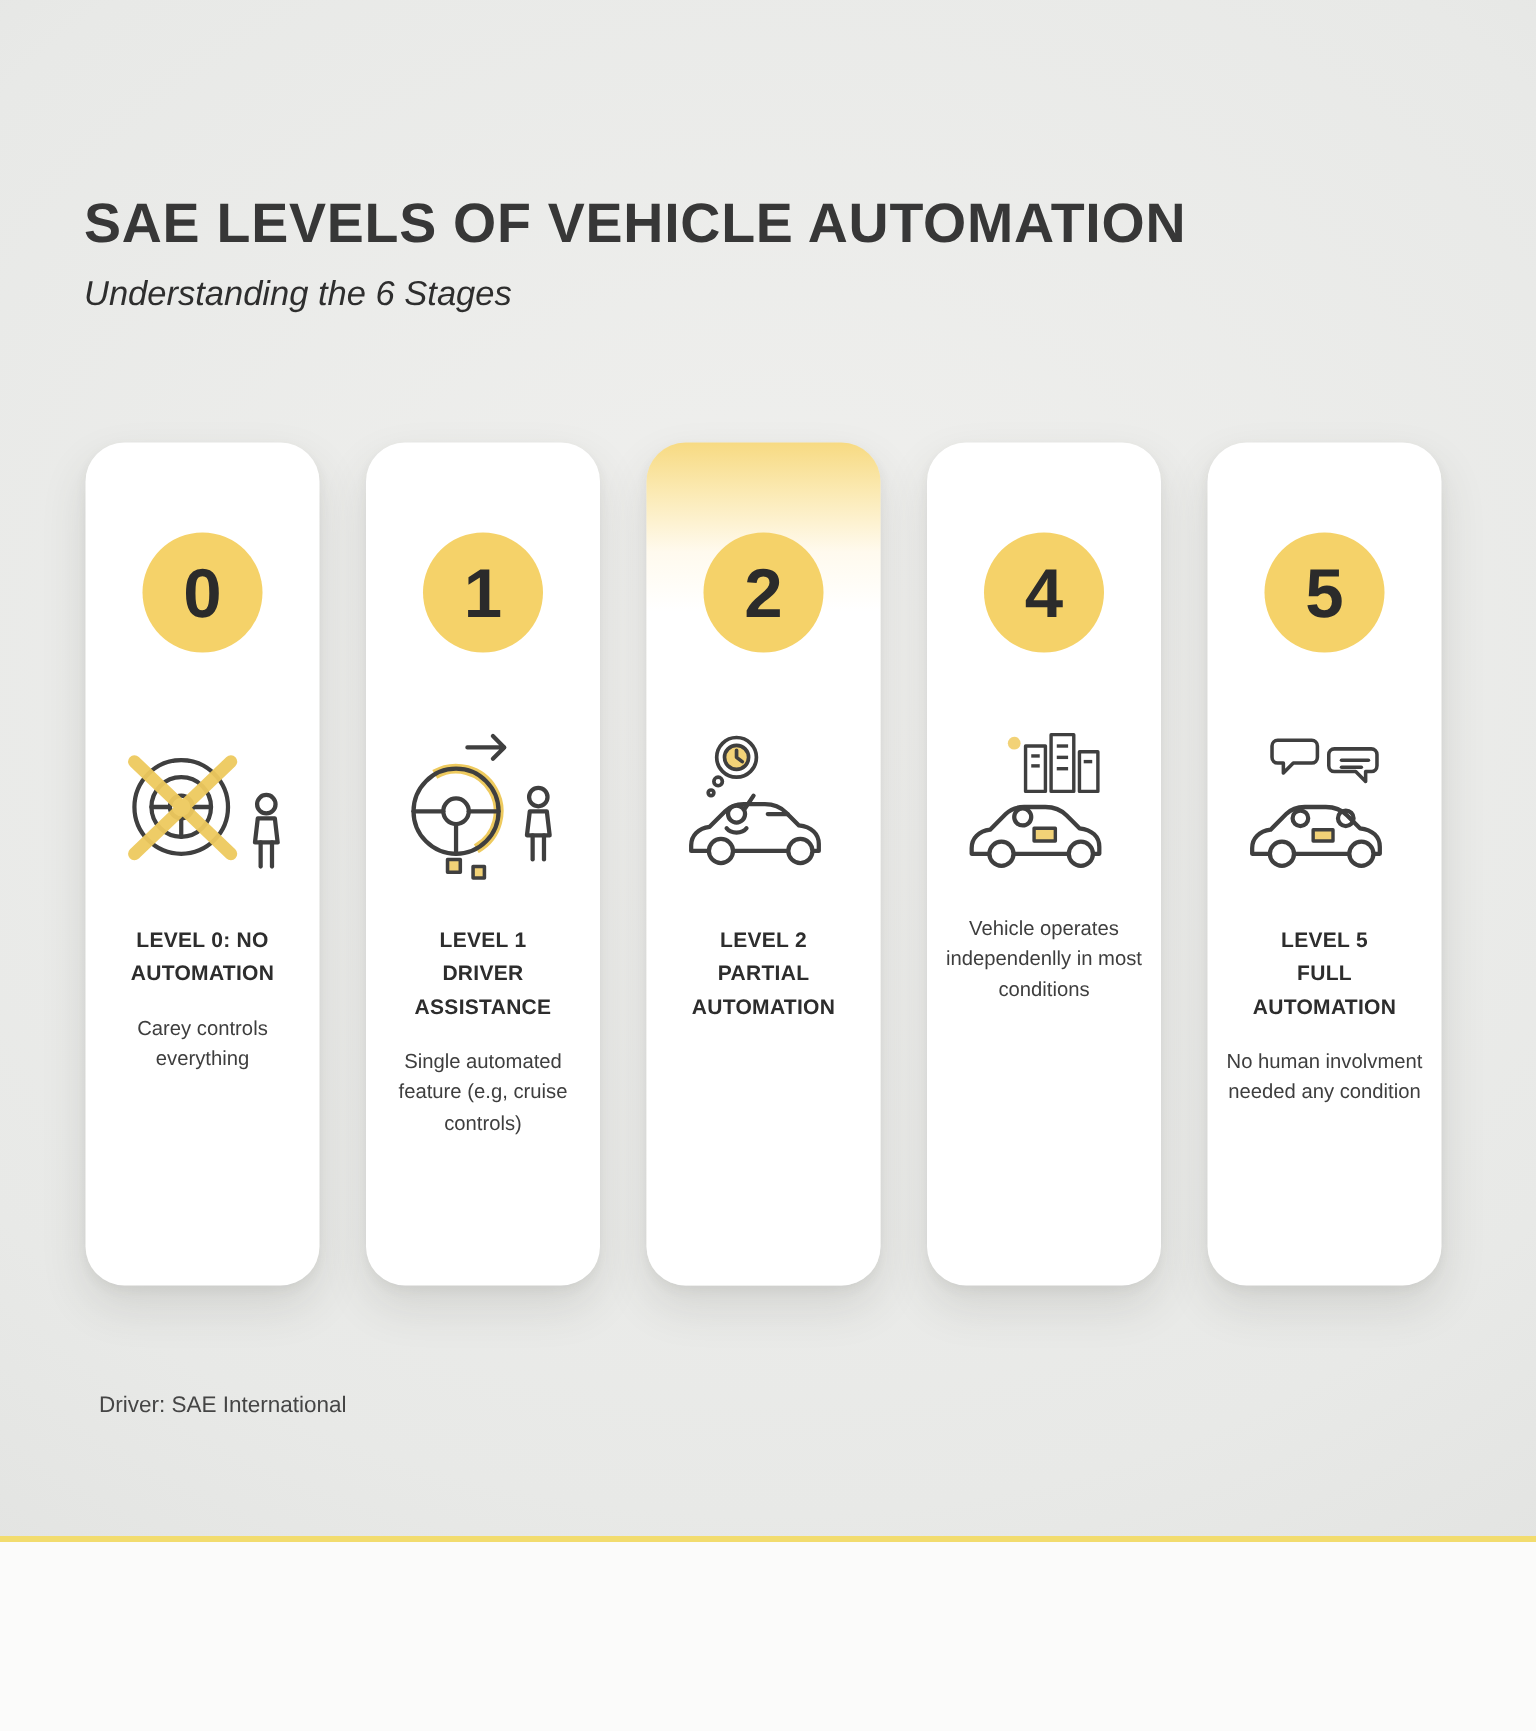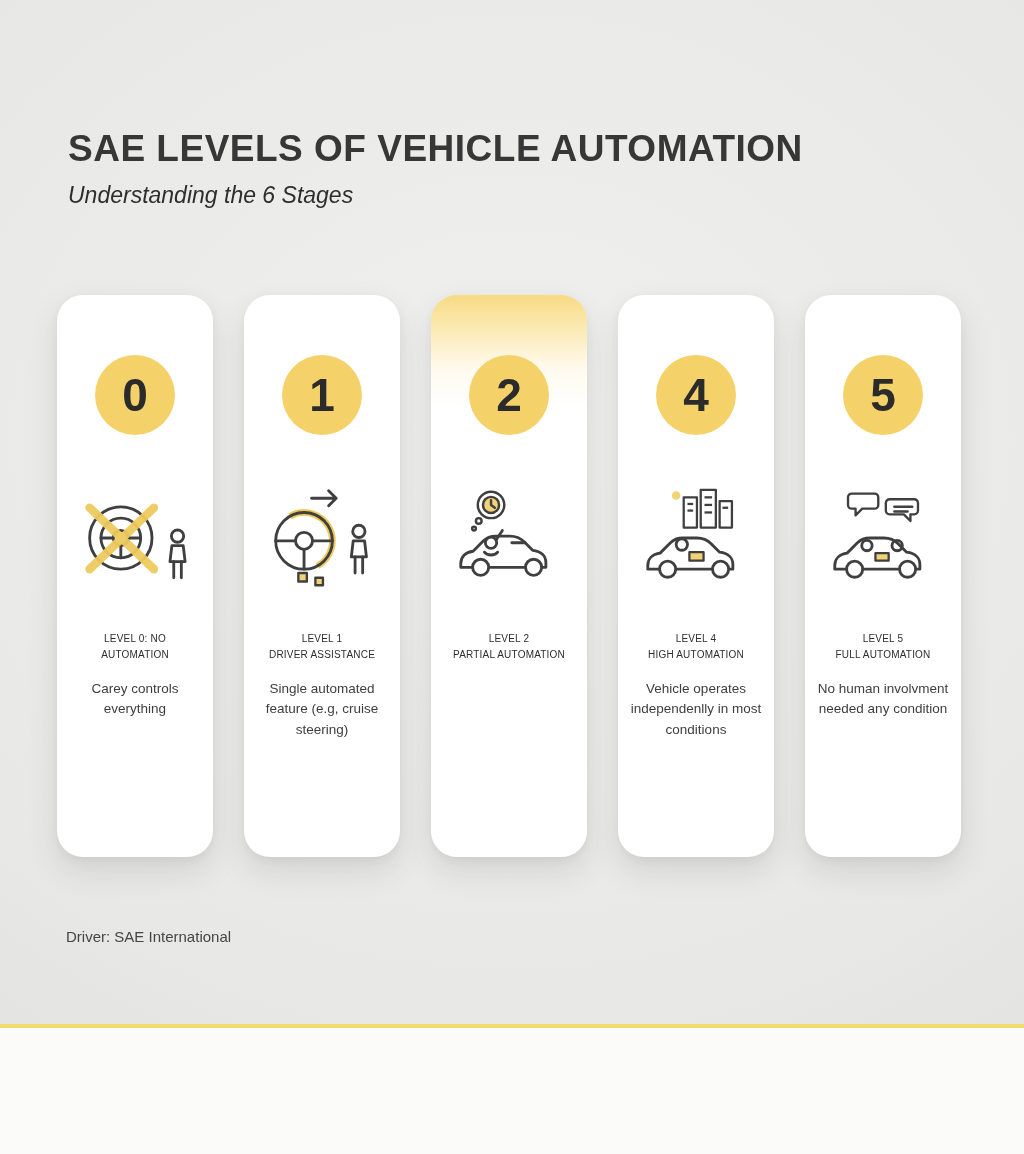"SAE LEVELS OF VEHICLE AUTOMATION" .header { left: 68px -> 56px }
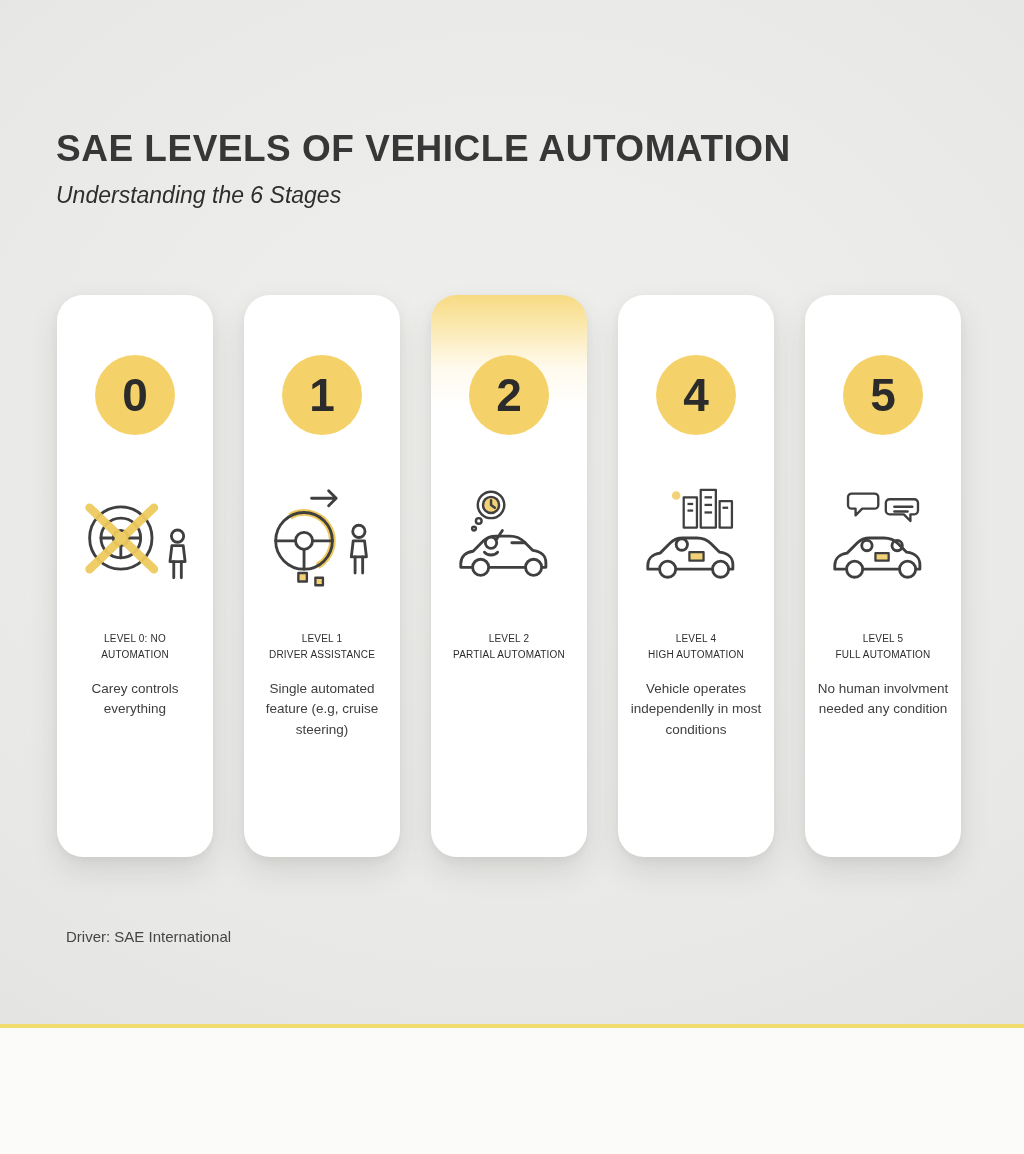"LEVEL 0: NO" .card-heading { font-size: 10px -> 14px; font-weight: 400 -> 700; margin-top: 38px -> 22px }
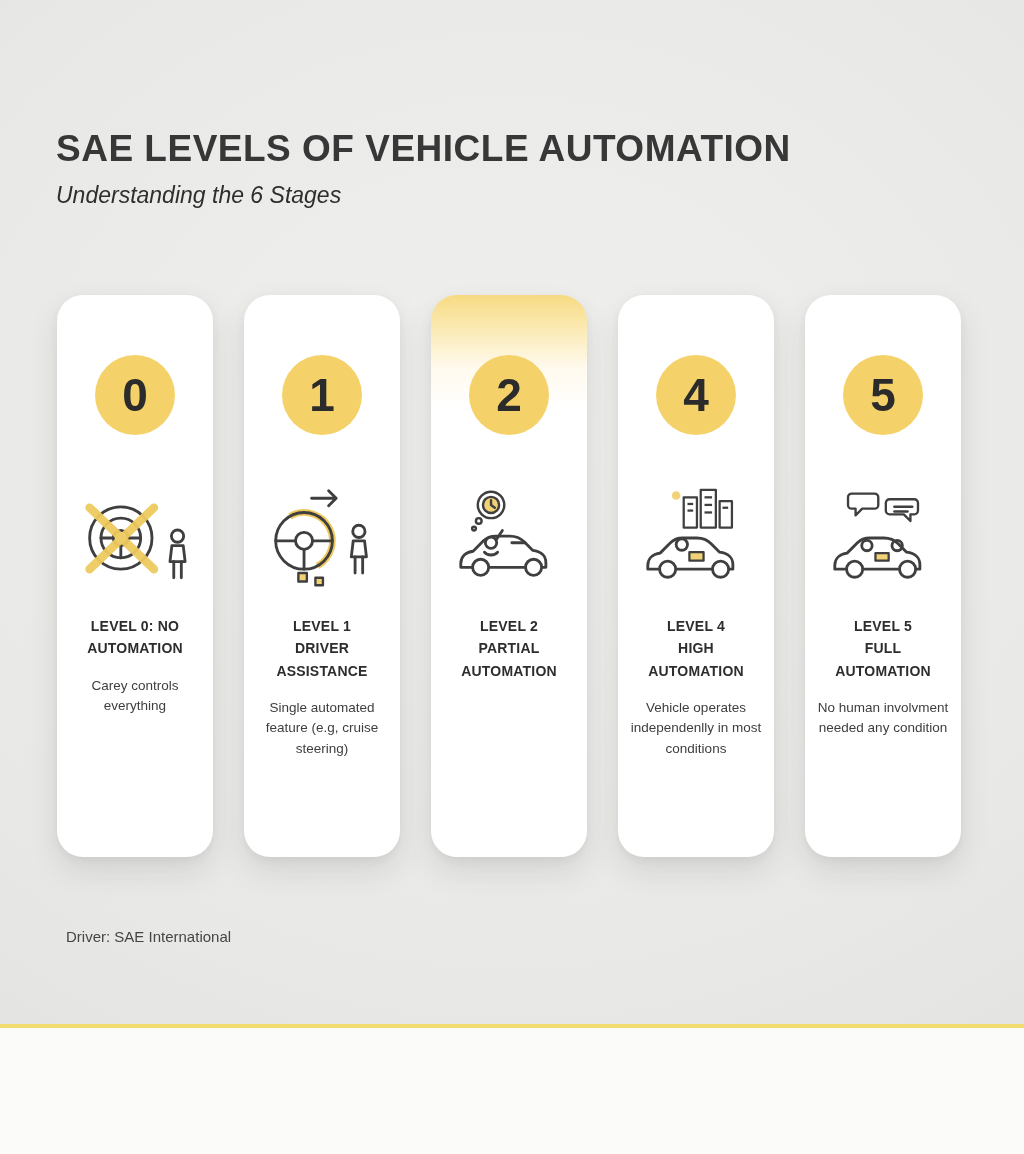"LEVEL 4" h3.card-heading { html: <h3>LEVEL 4 HIGH AUTOMATION</h3> -> none }
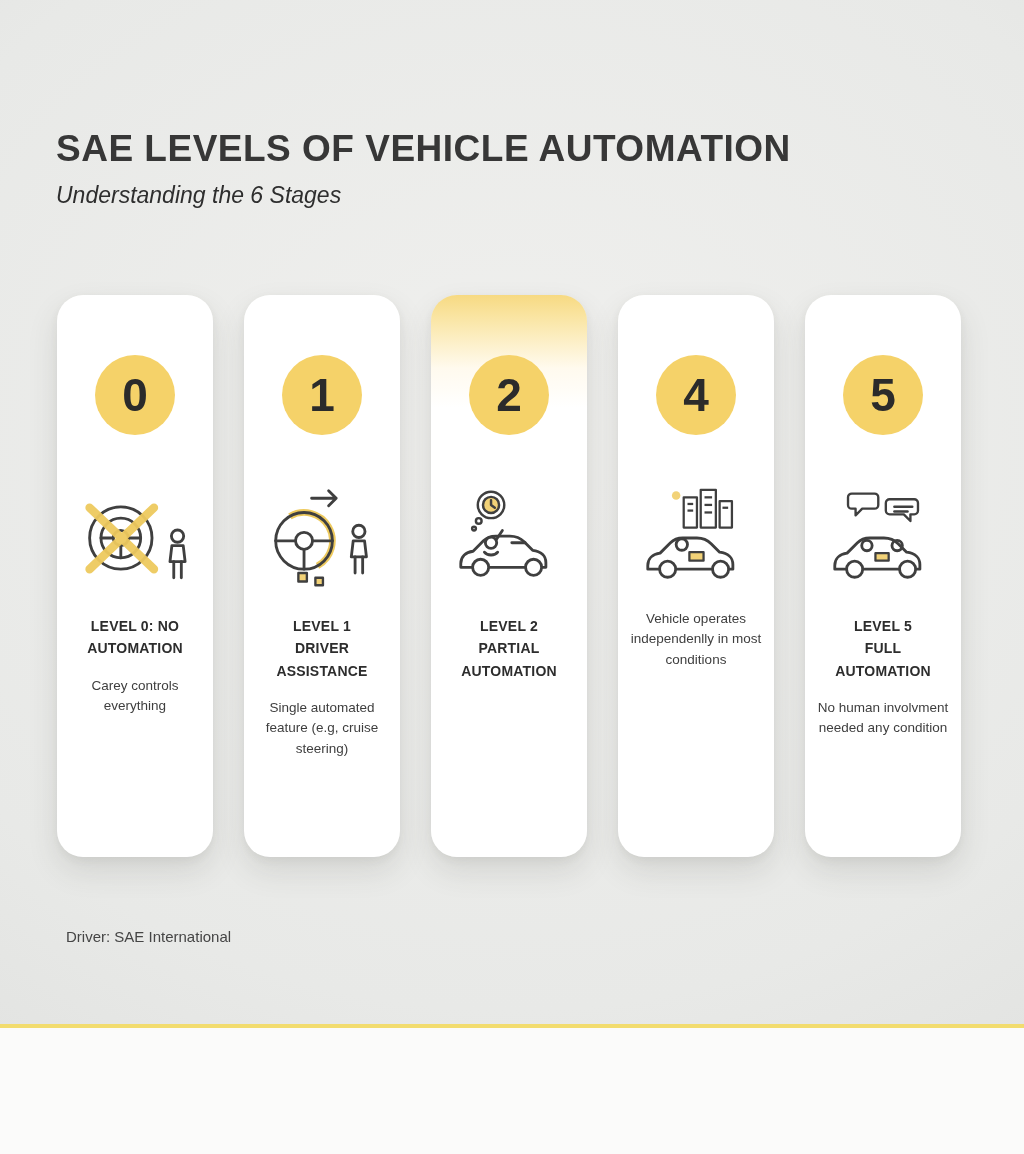"Single automated feature (e.g, cruise" p.card-desc { text: steering -> controls }
